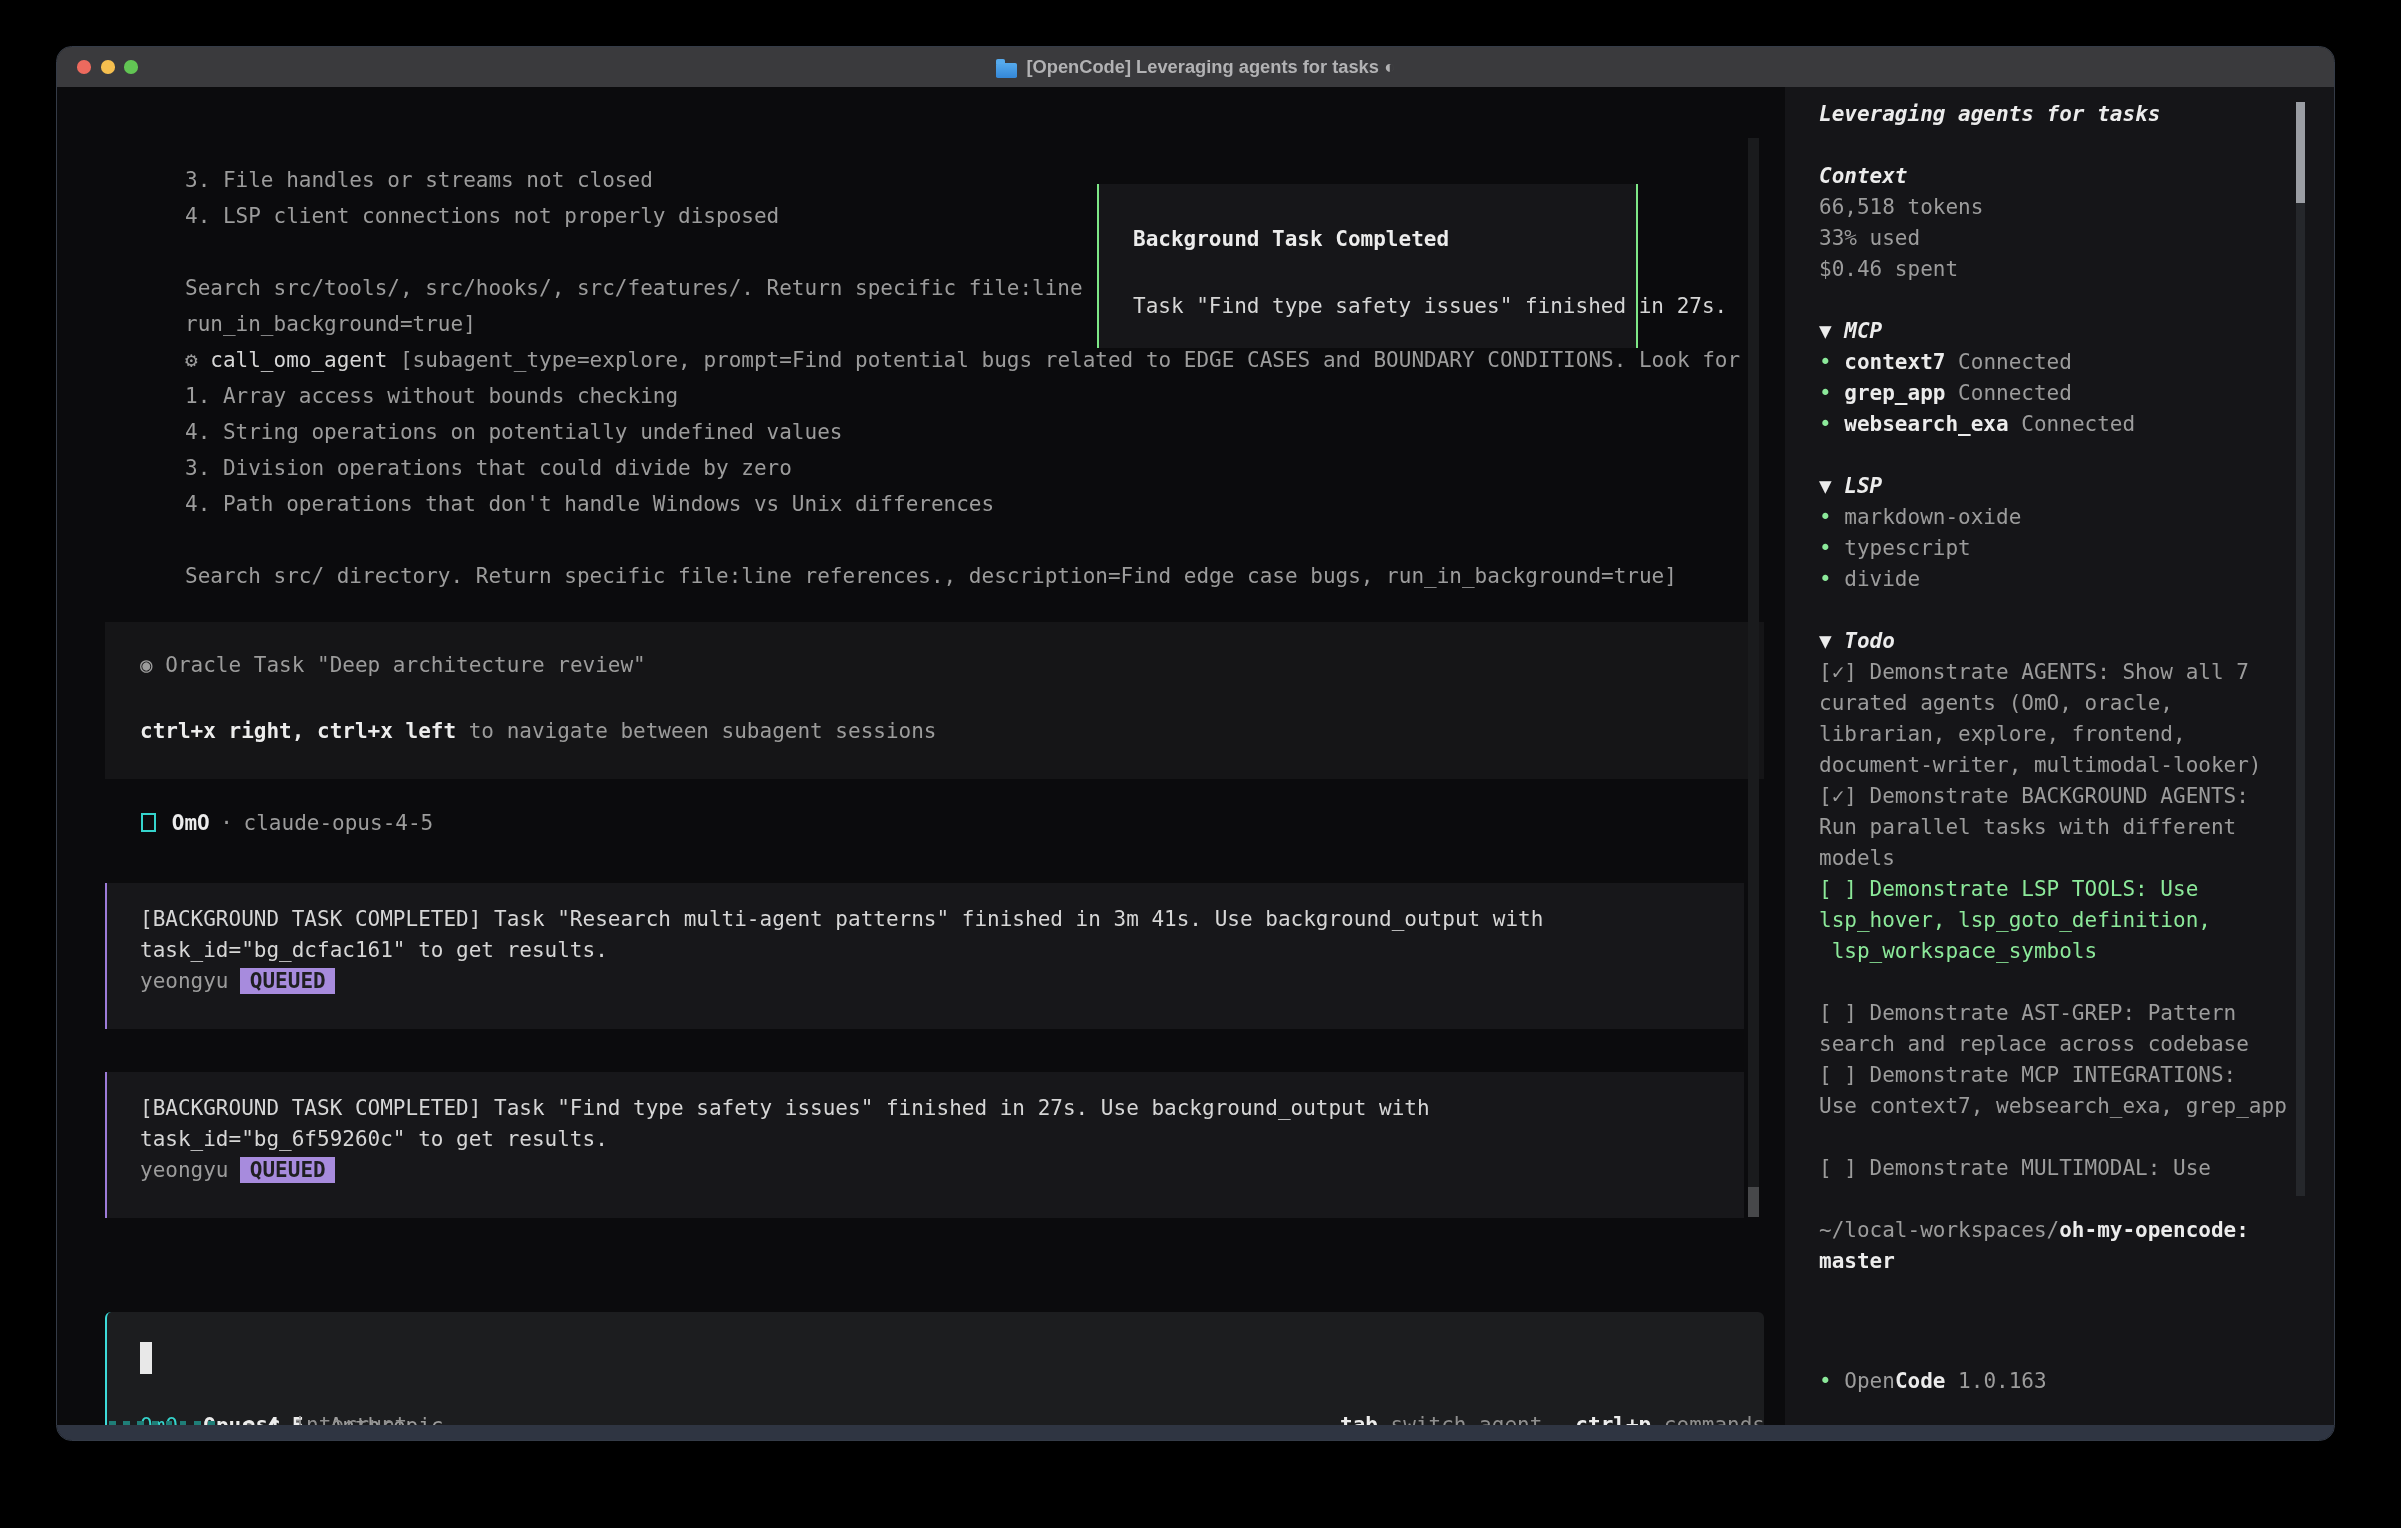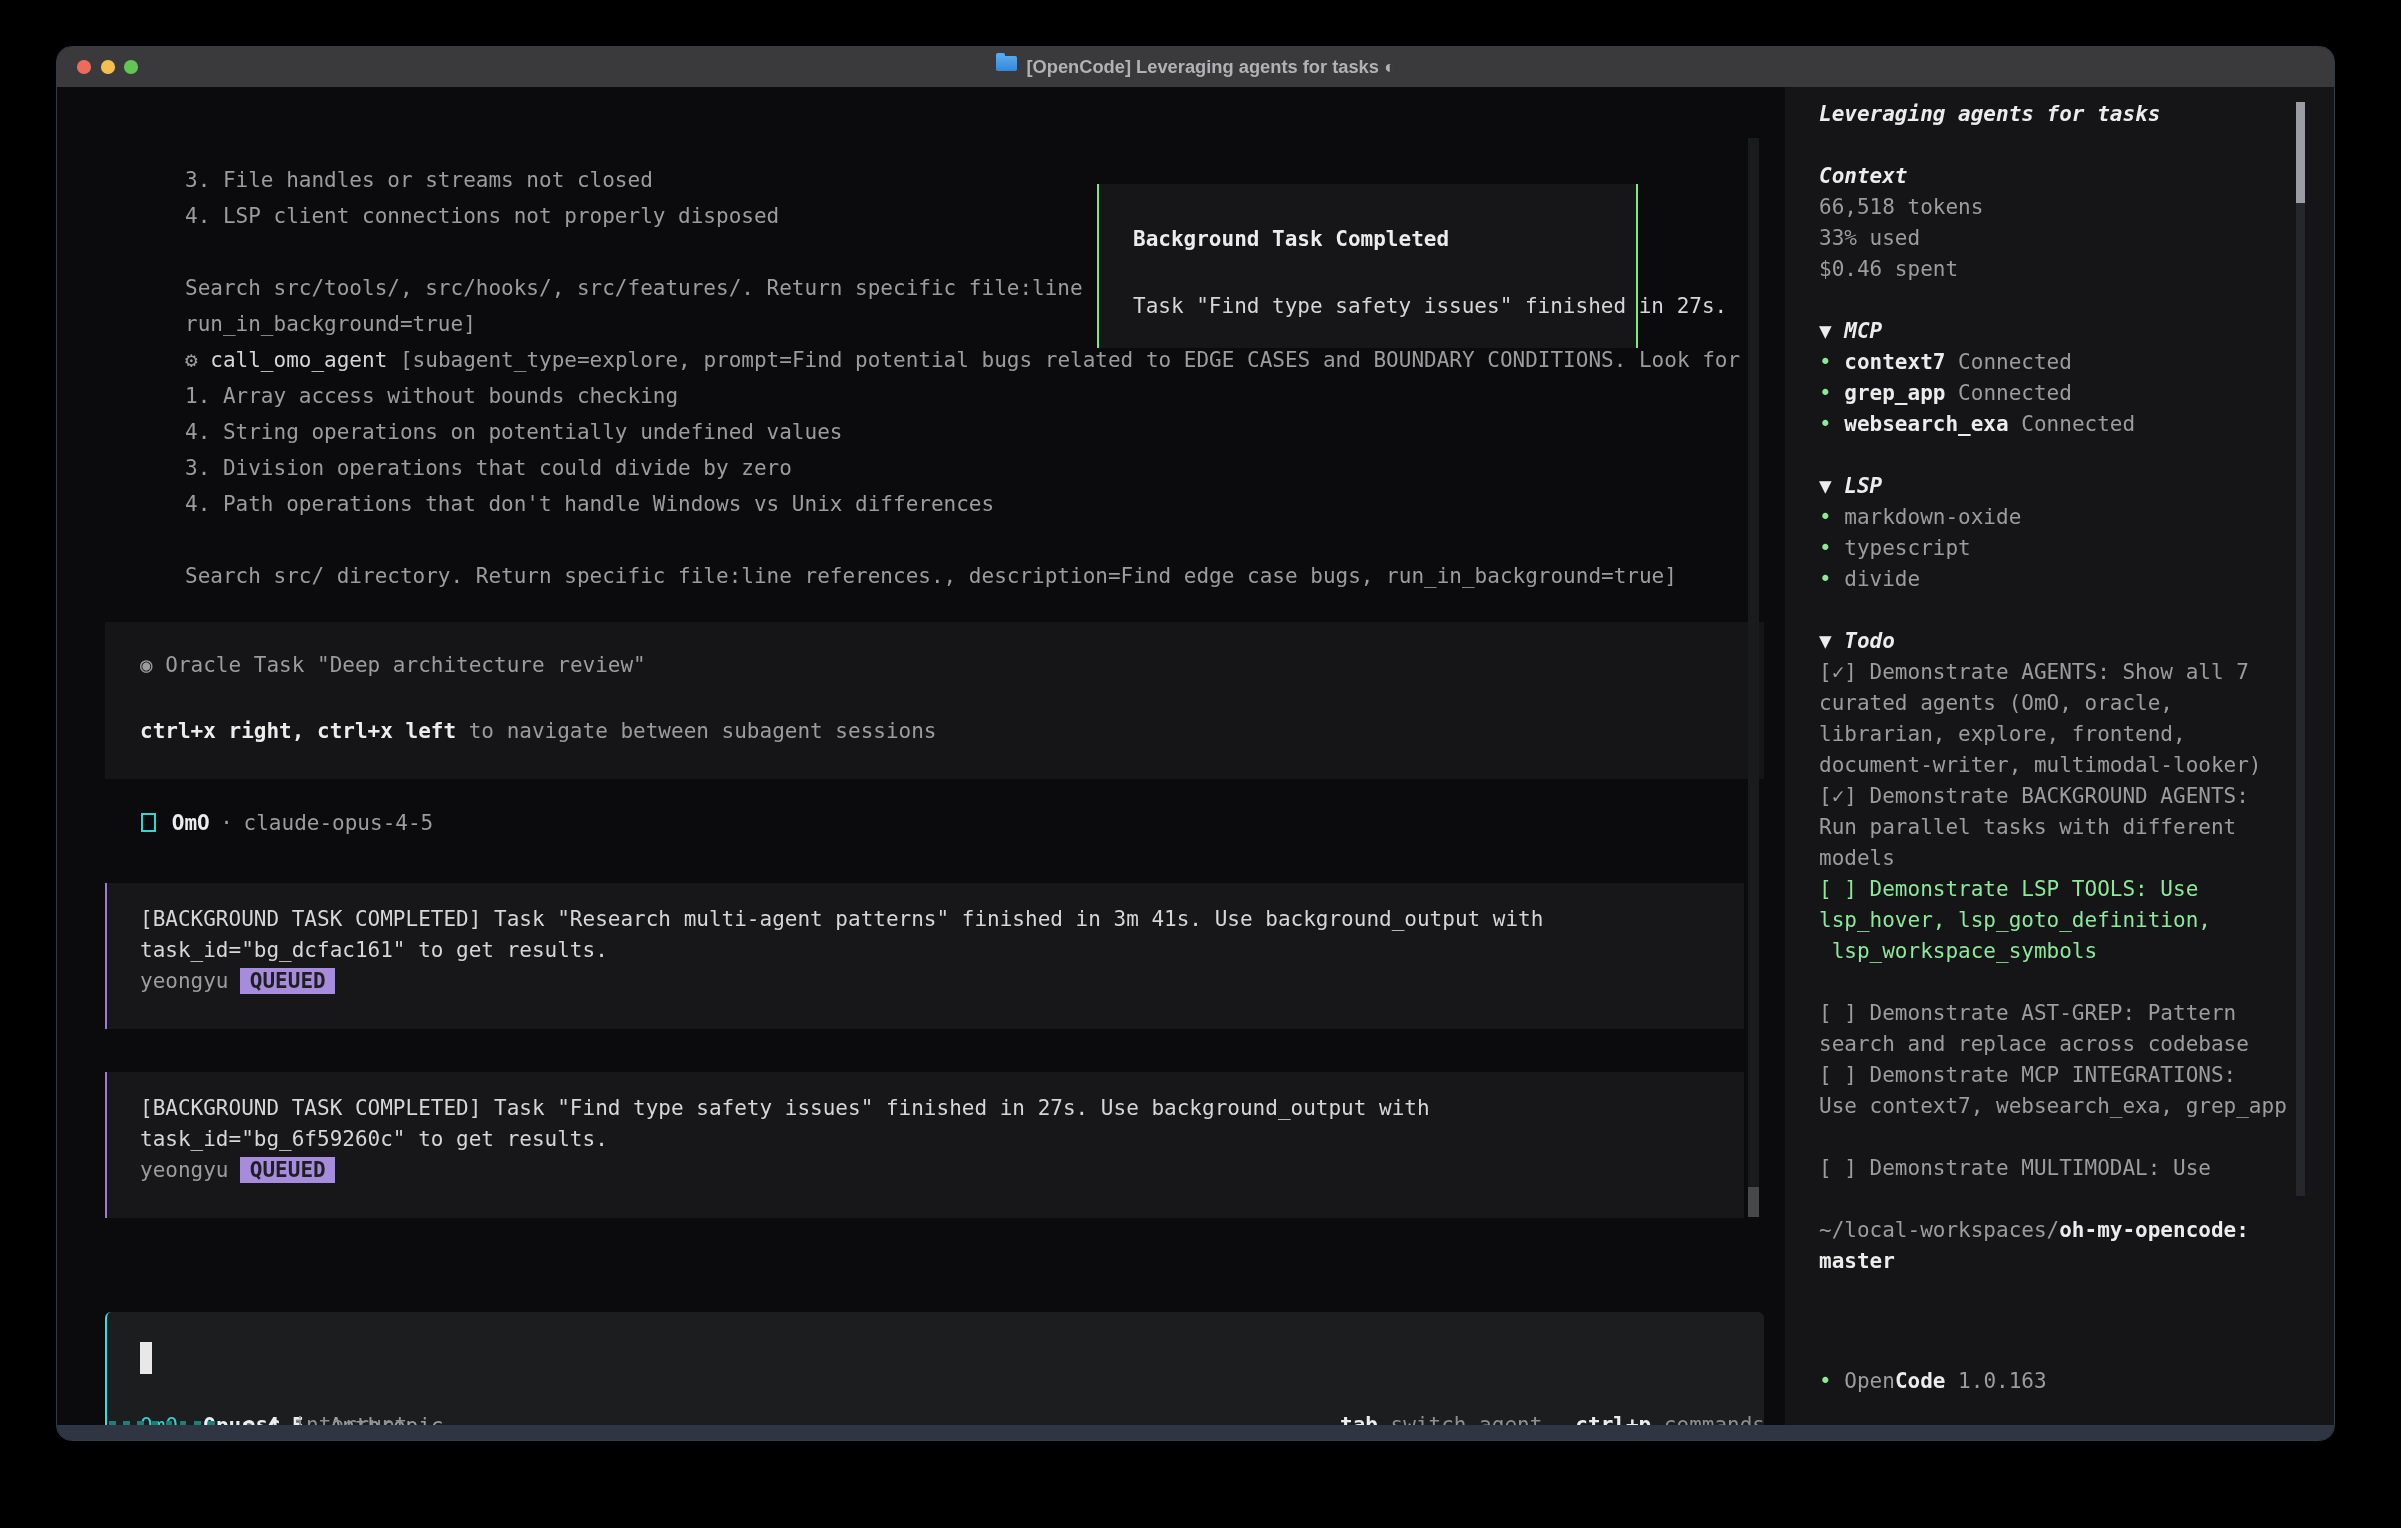"[OpenCode] Leveraging agents for tasks" #title-wrap { align-items: flex-start -> flex-end }
